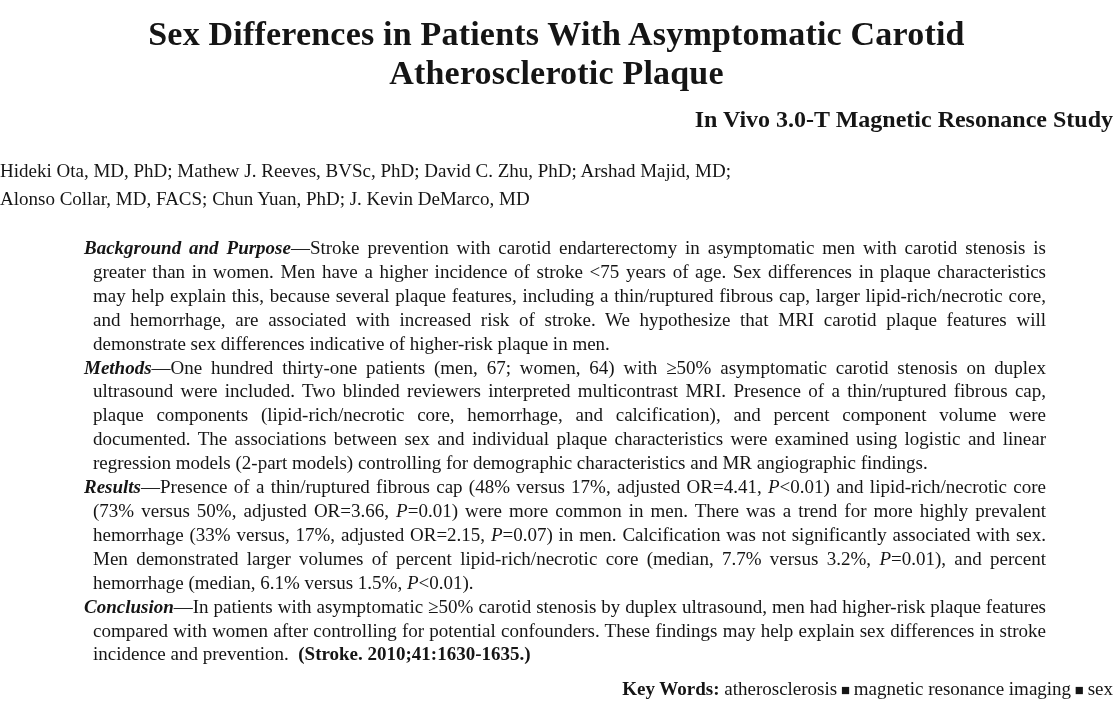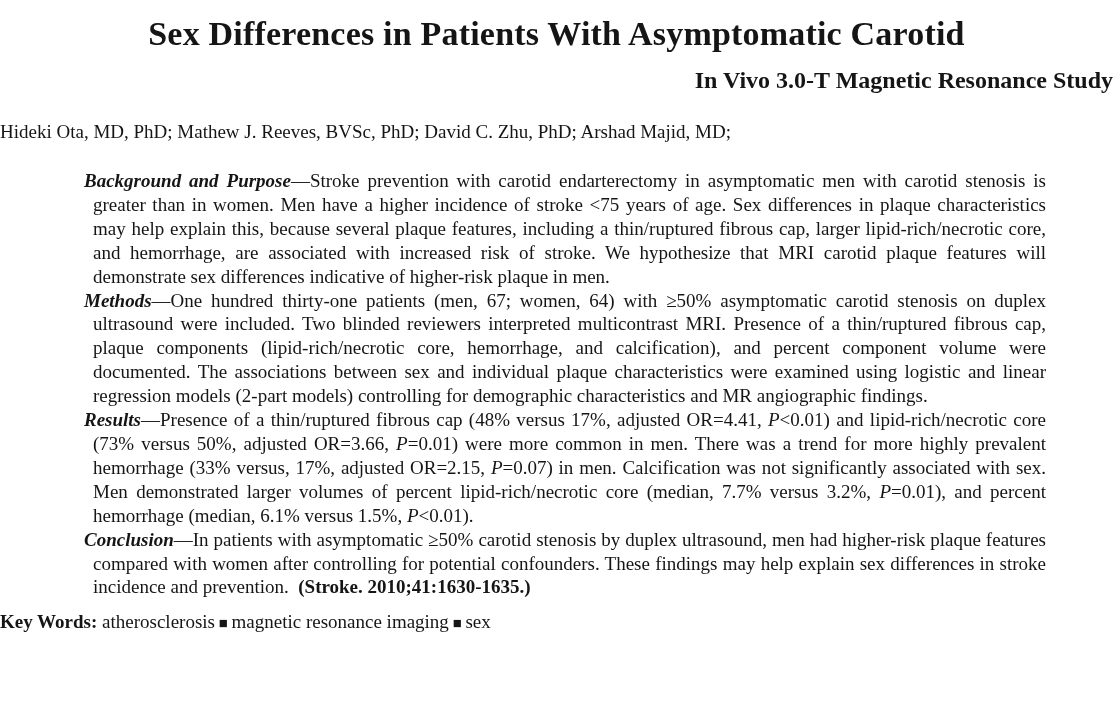"Atherosclerotic Plaque" div { html: none -> <div>Atherosclerotic Plaque</div> }
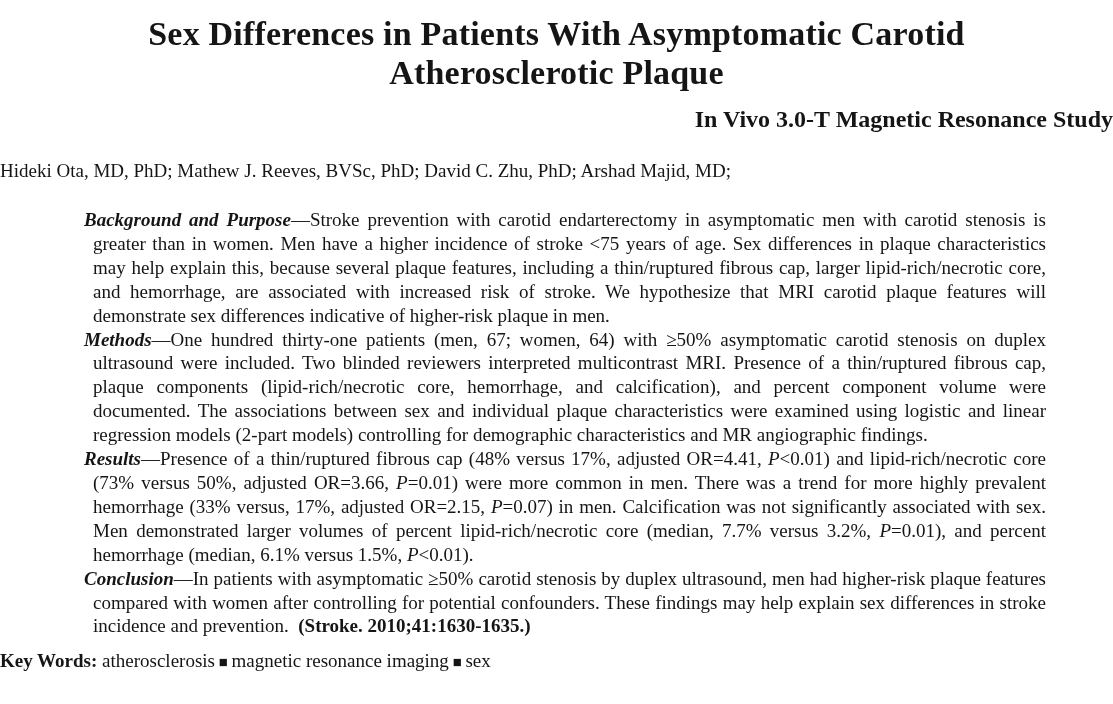"Alonso Collar, MD, FACS; Chun" div { html: none -> <div>Alonso Collar, MD, FACS; Chun Yuan, PhD; J. Kevin DeMarco, MD</div> }
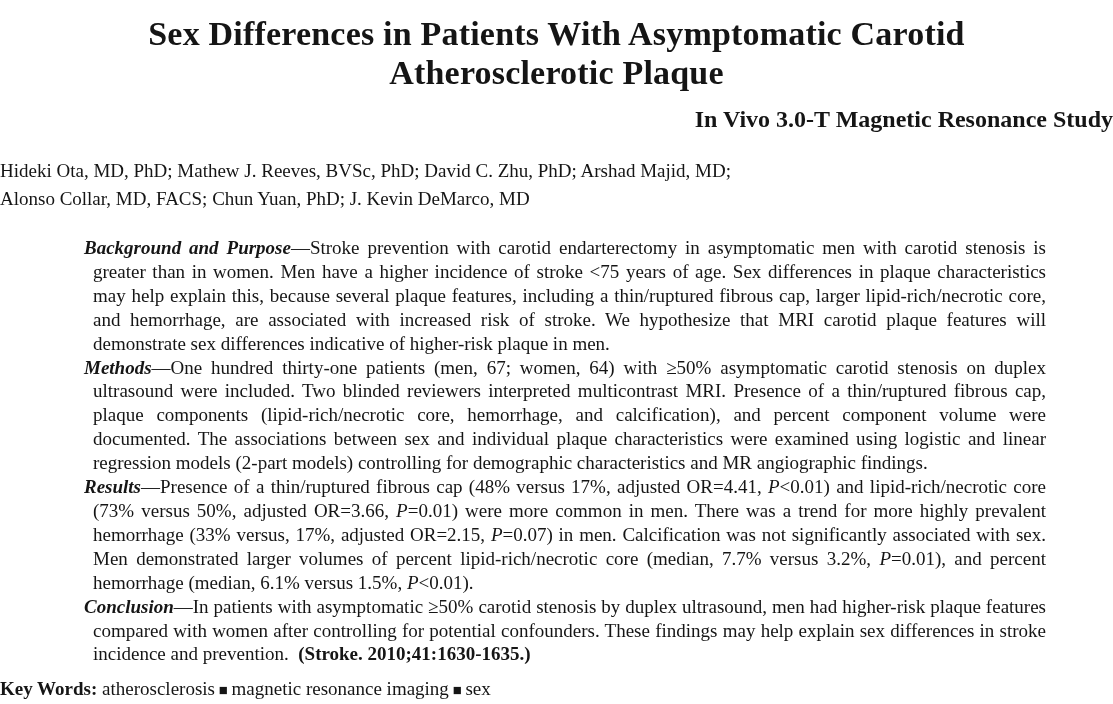"Key Words: atherosclerosis ■ magnetic" .keywords { text-align: left -> right }
